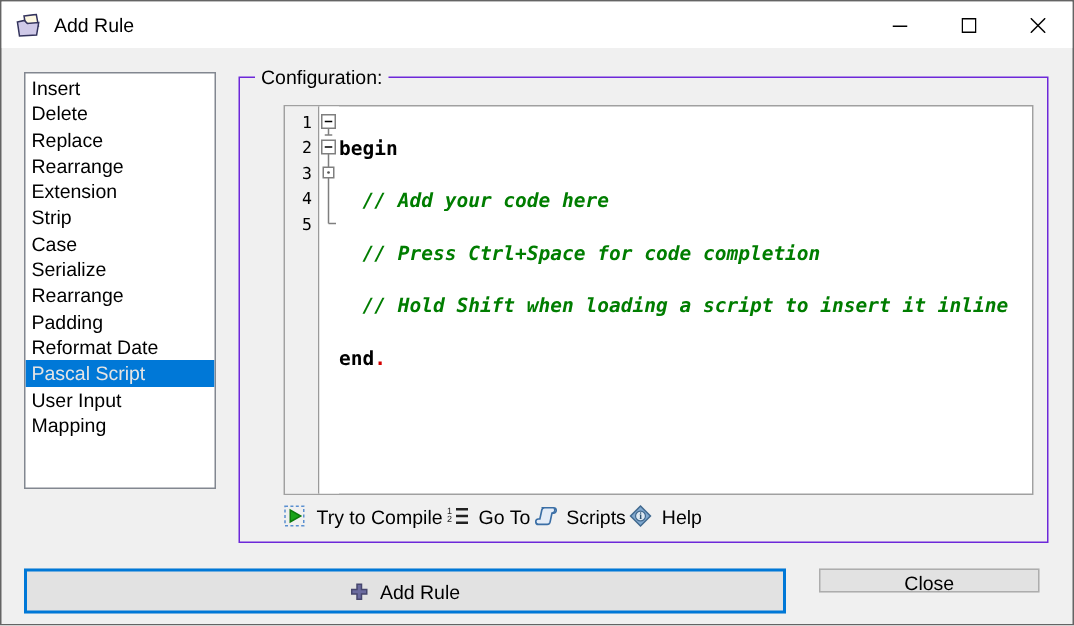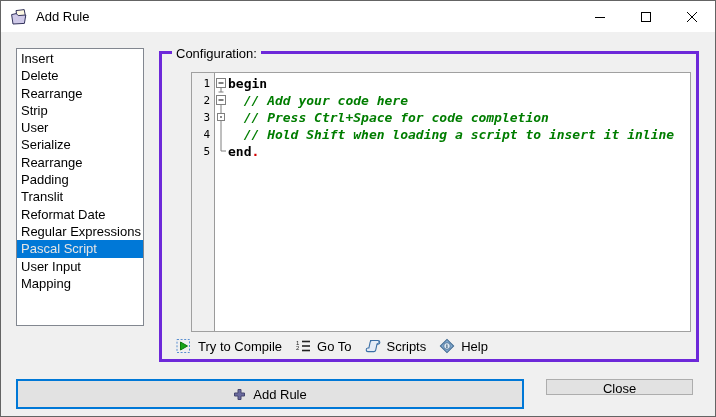"Configuration:" .groupbox { border: 3px solid #6d28d9 -> 1px solid #6d28d9 }
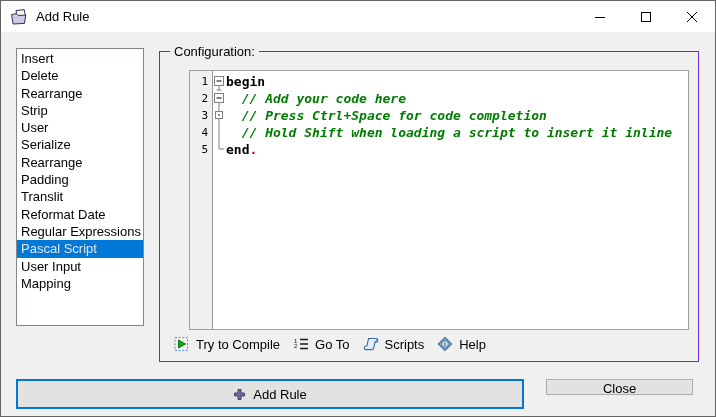"Replace" div.list-item { html: none -> <div>Replace</div> }
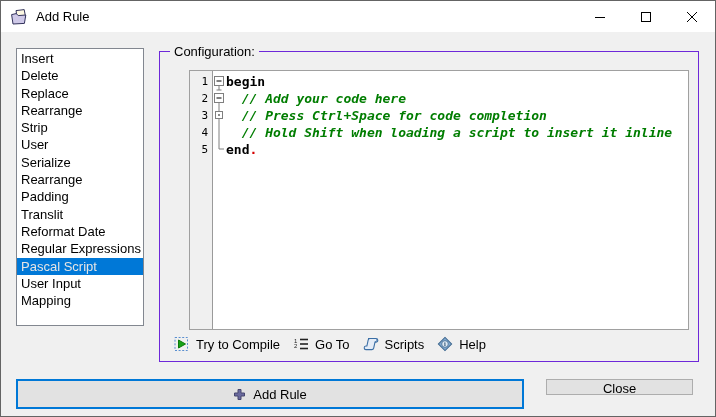"begin" .code .line { margin-top: none -> 18px }
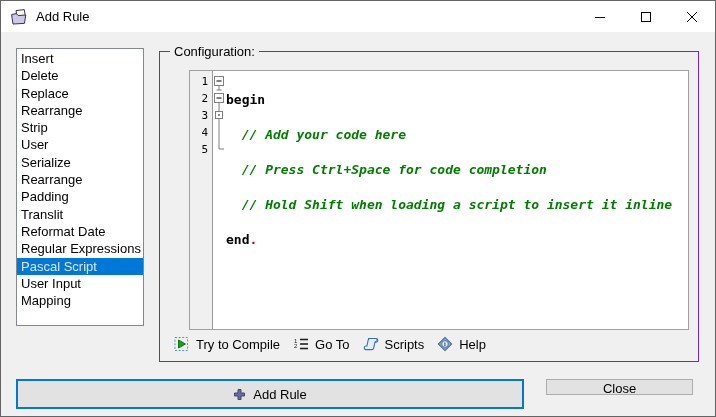"Extension" div.list-item { html: none -> <div>Extension</div> }
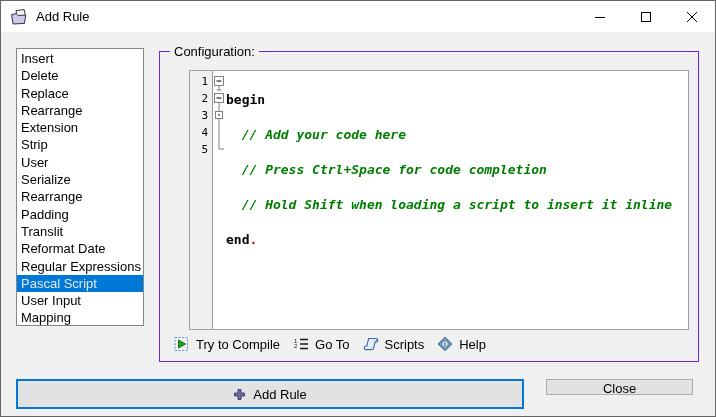"User" div.list-item { text: User -> Case }
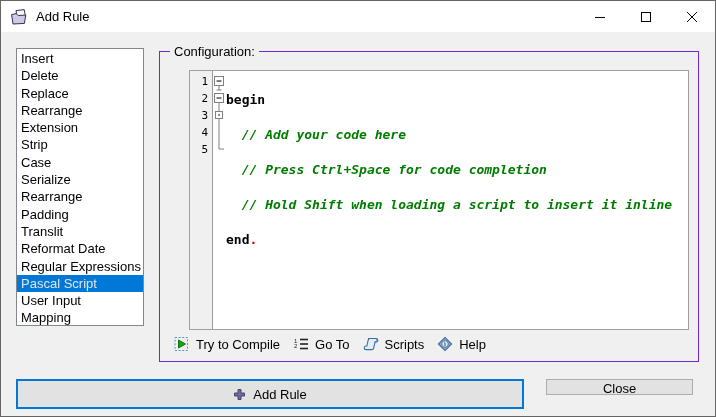"Translit" div.list-item { html: <div>Translit</div> -> none }
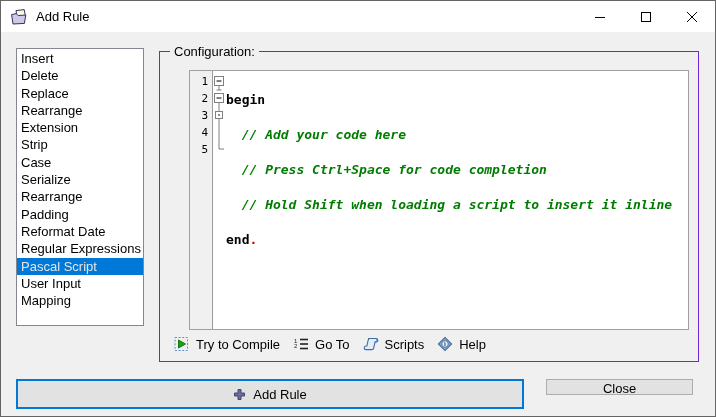"Regular Expressions" div.list-item { html: <div>Regular Expressions</div> -> none }
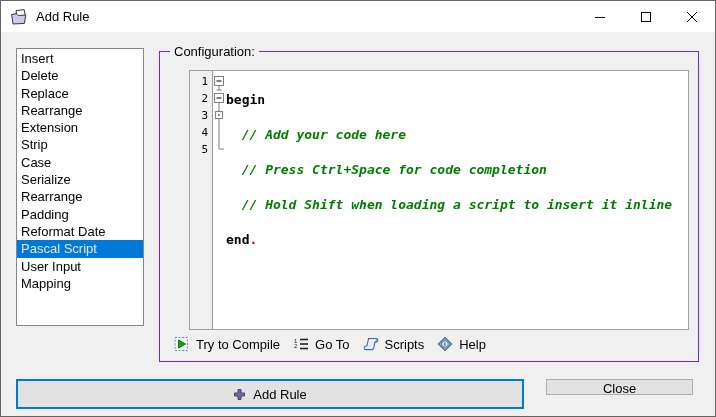"Try to Compile" .ed-toolbar { gap: 13px -> 2px; left: 14px -> 29px }
